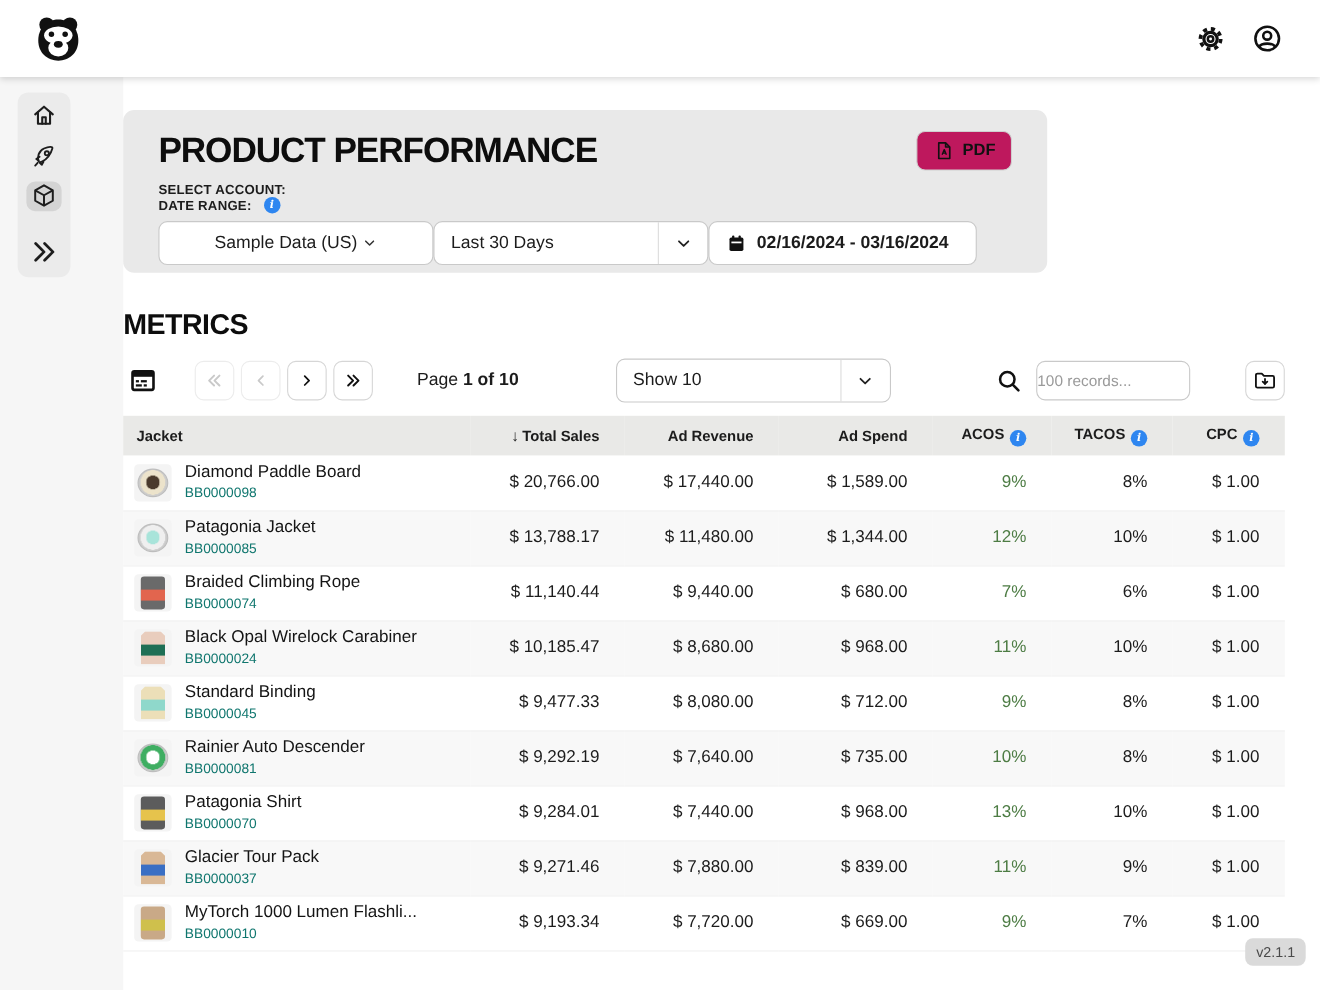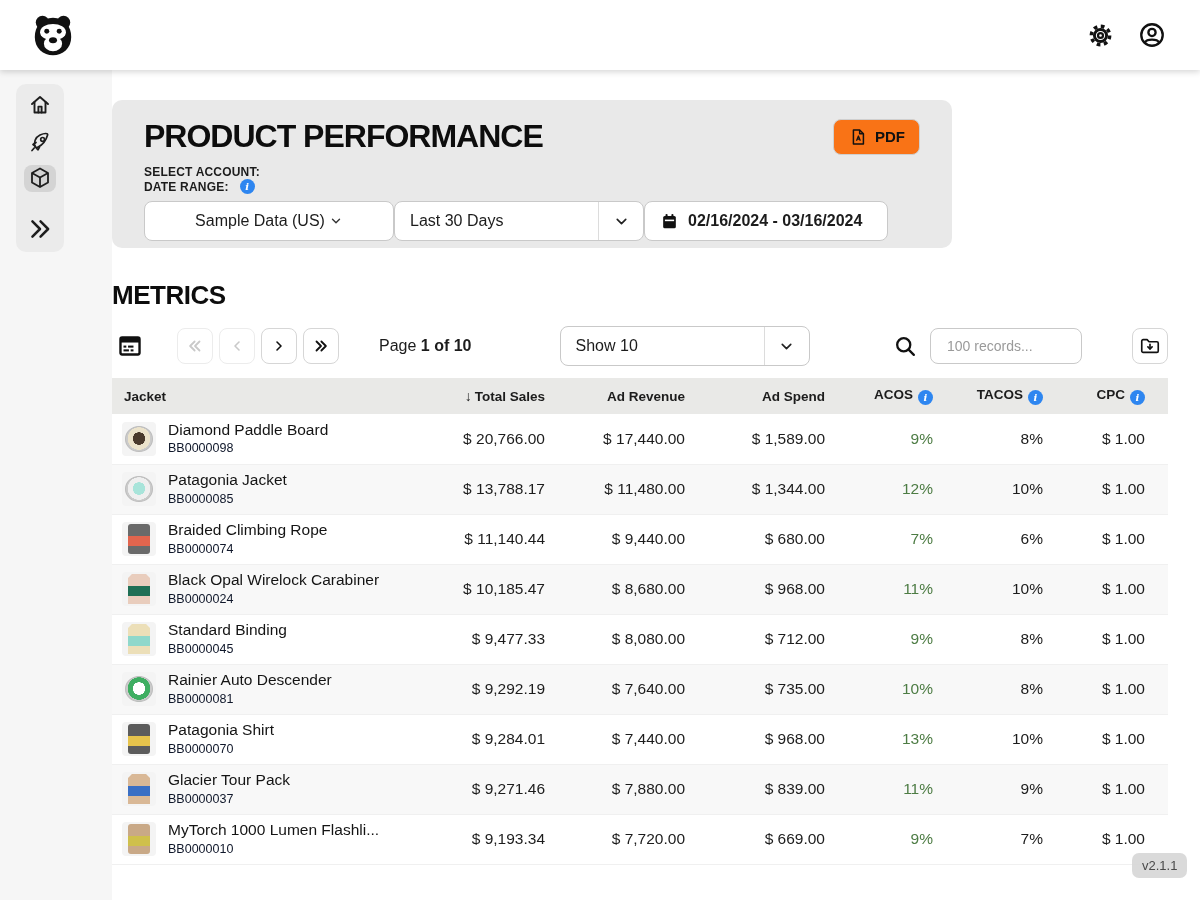"PDF" .pdf-btn { background: #f97316 -> #be185d }
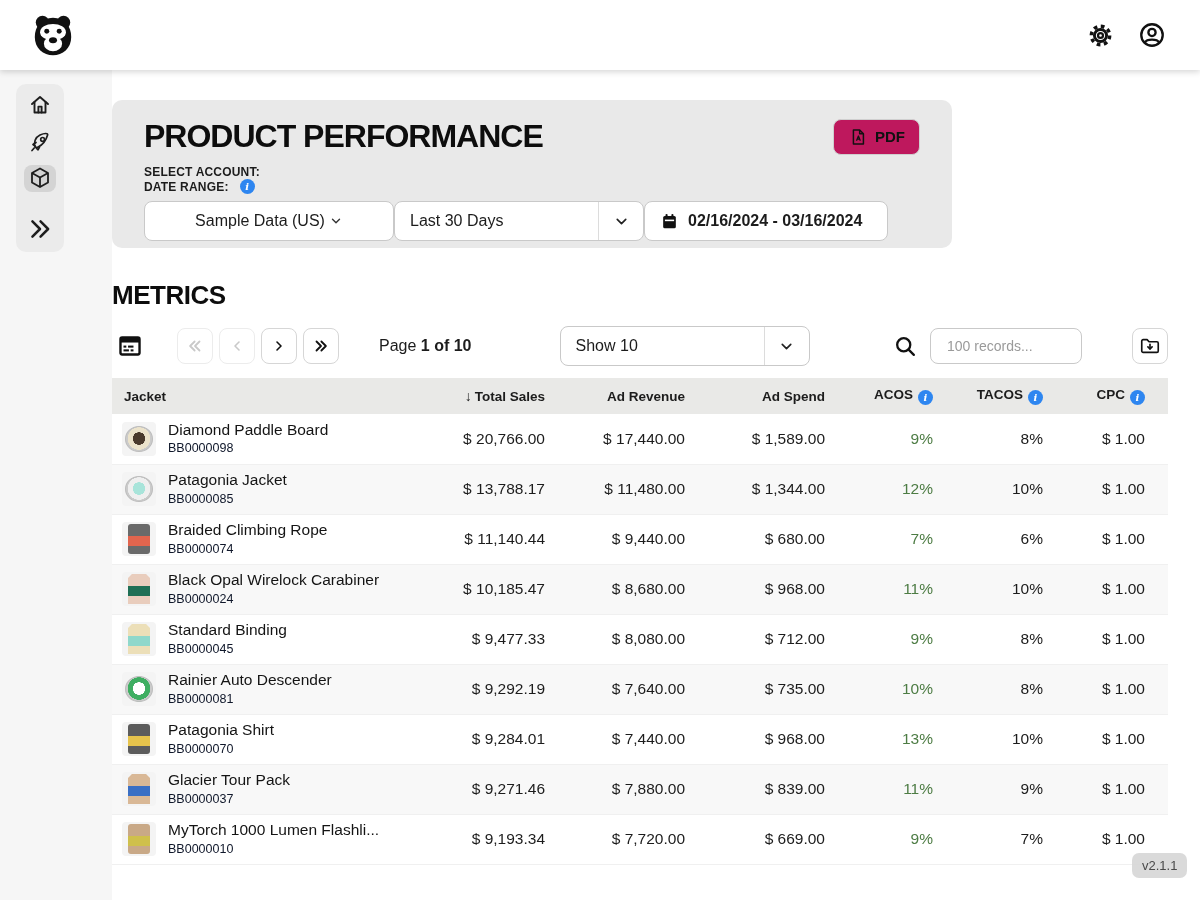"100 records..." .search-input { padding: 0 16px -> 0 0; width: 152px -> 140px }
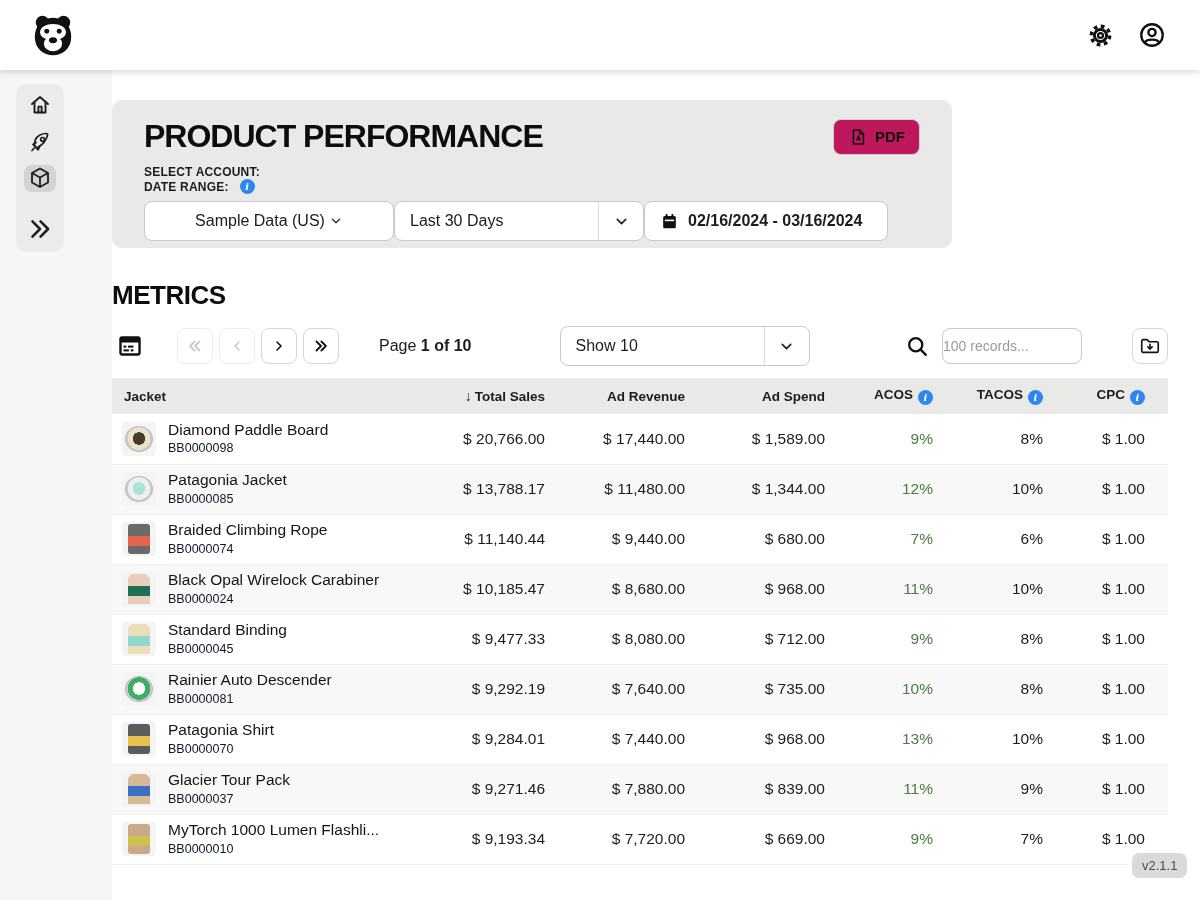"BB0000098" .psku { color: #0f172a -> #0f766e }
